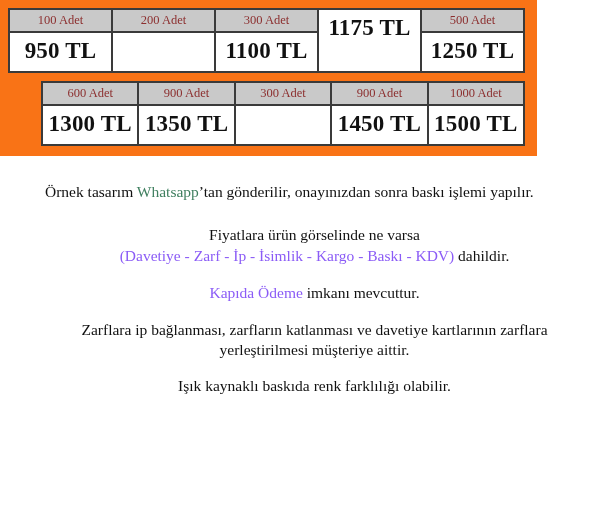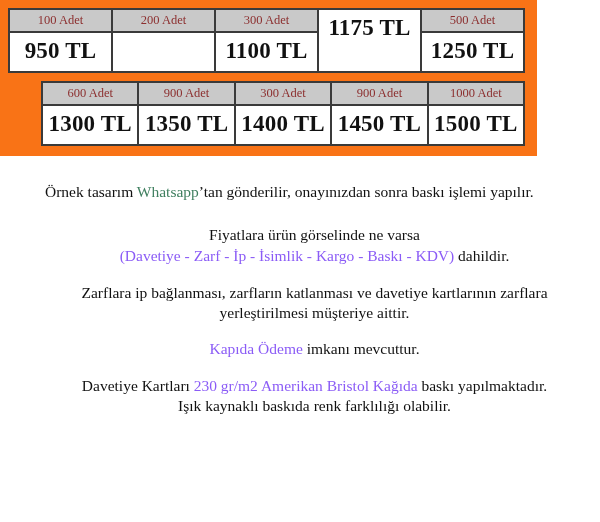"1400 TL" div.price-cell { html: <div>1400 TL</div> -> none }
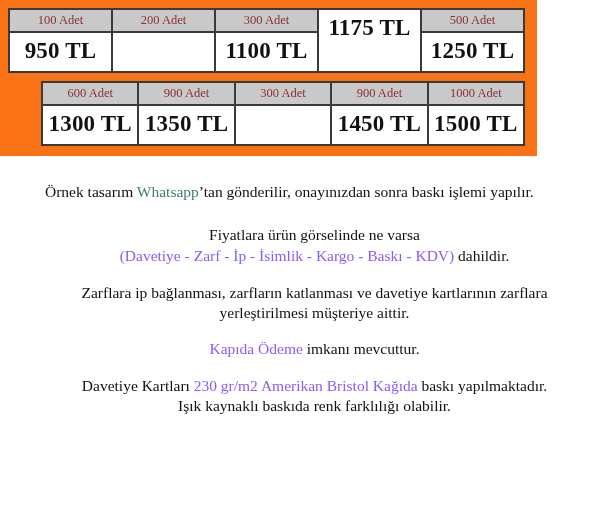"Zarflara ip bağlanması, zarfların" div.note { order: before "Kapıda Ödeme imkanı mevcuttur." -> after "Kapıda Ödeme imkanı mevcuttur." }
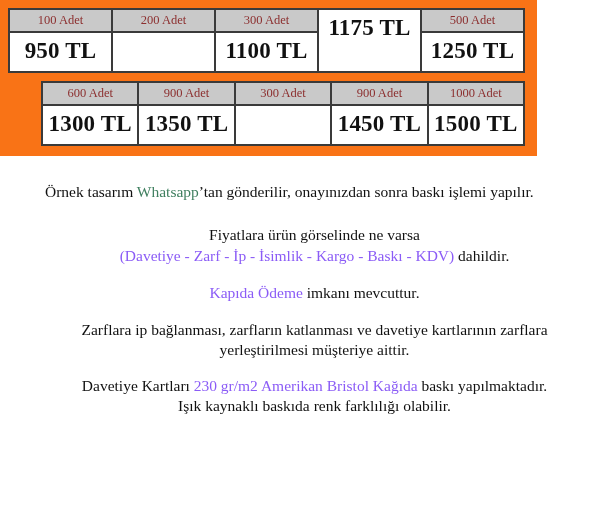"Davetiye Kartları 230 gr/m2 Amerikan" span.note-line { html: <span><span>Davetiye Kartları </span><span>230 gr/m2 Amerikan Bristol Kağıda</span><span> baskı yapılmaktadır.</span></span> -> none }
